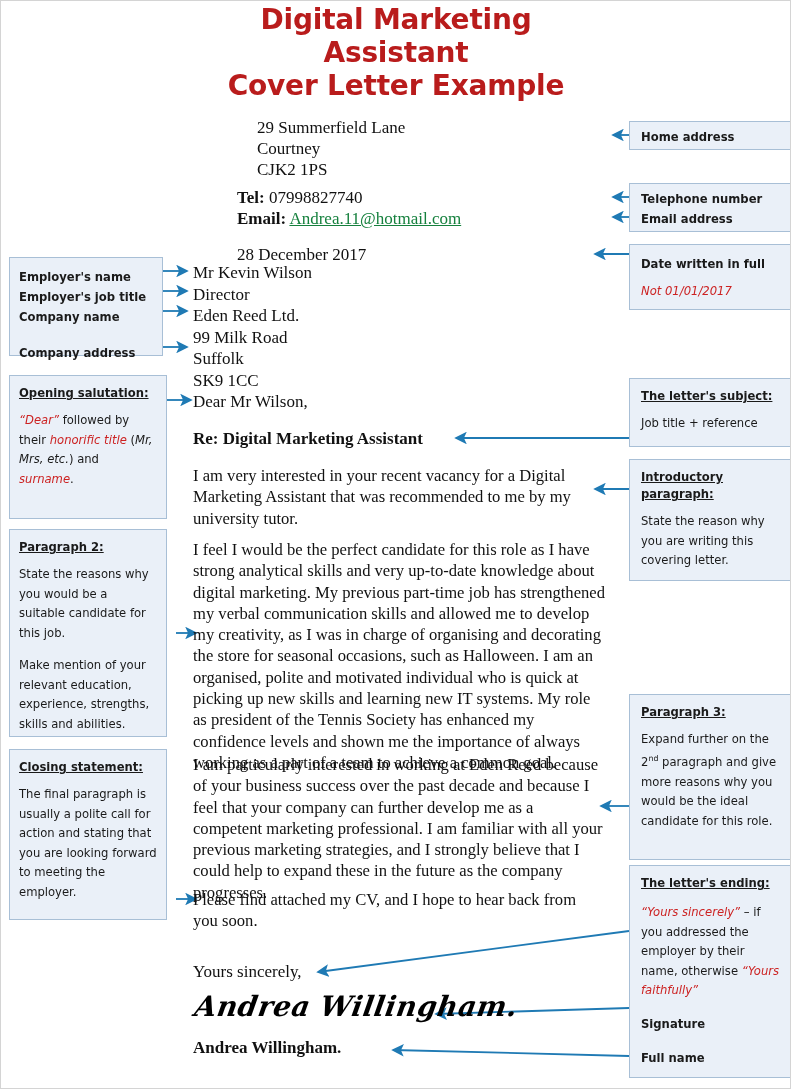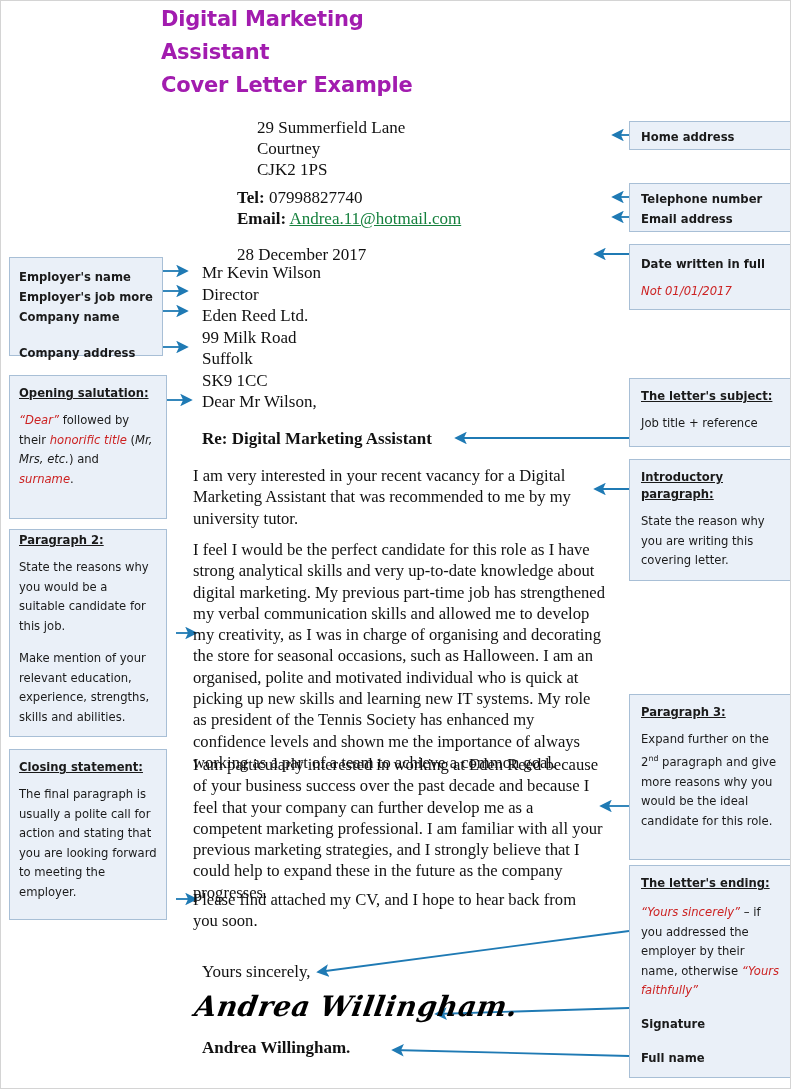"Digital Marketing" #title { color: #a21caf -> #b91c1c; font-size: 21px -> 28px; text-align: none -> center }
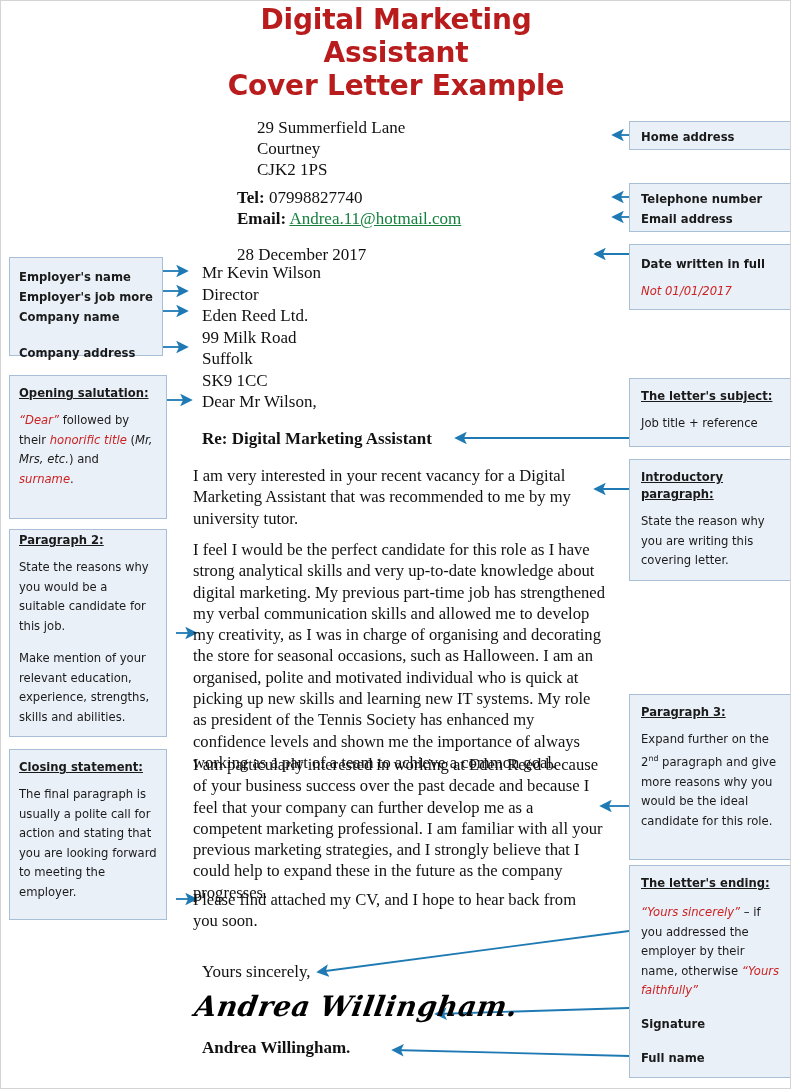"Mr Kevin Wilson" .letter-block { margin-left: 9px -> none }
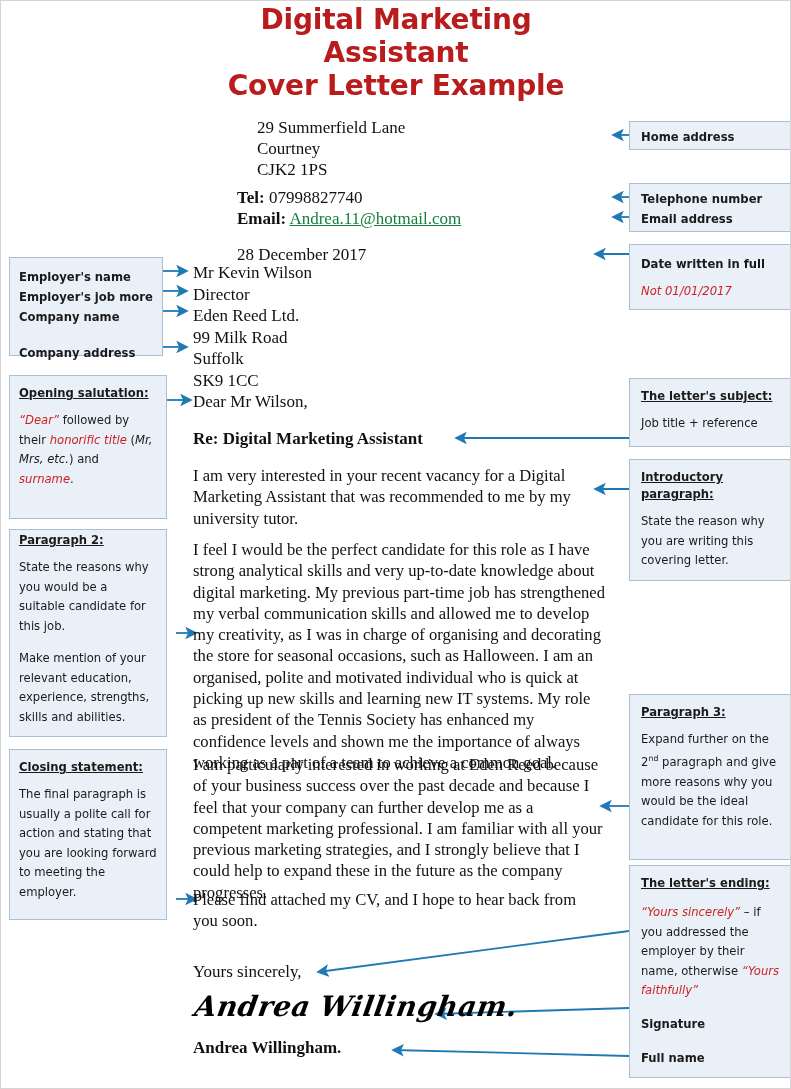"Employer's job more" span.lbl { text: more -> title }
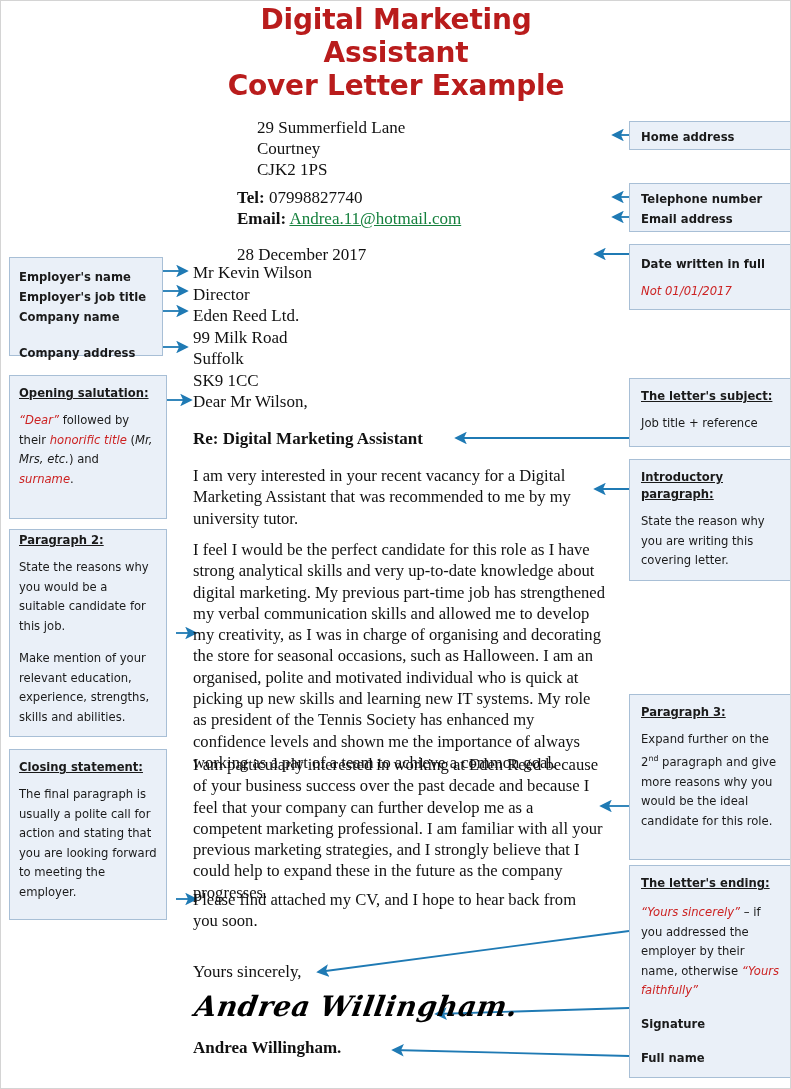"Paragraph 2:" div.box { padding: 2px 9px -> 9px 9px }
